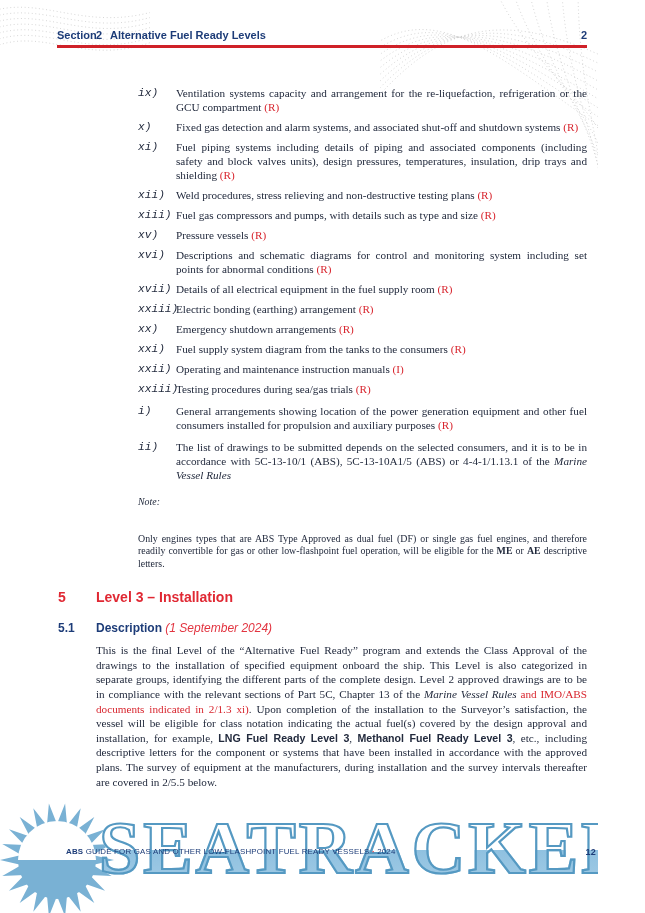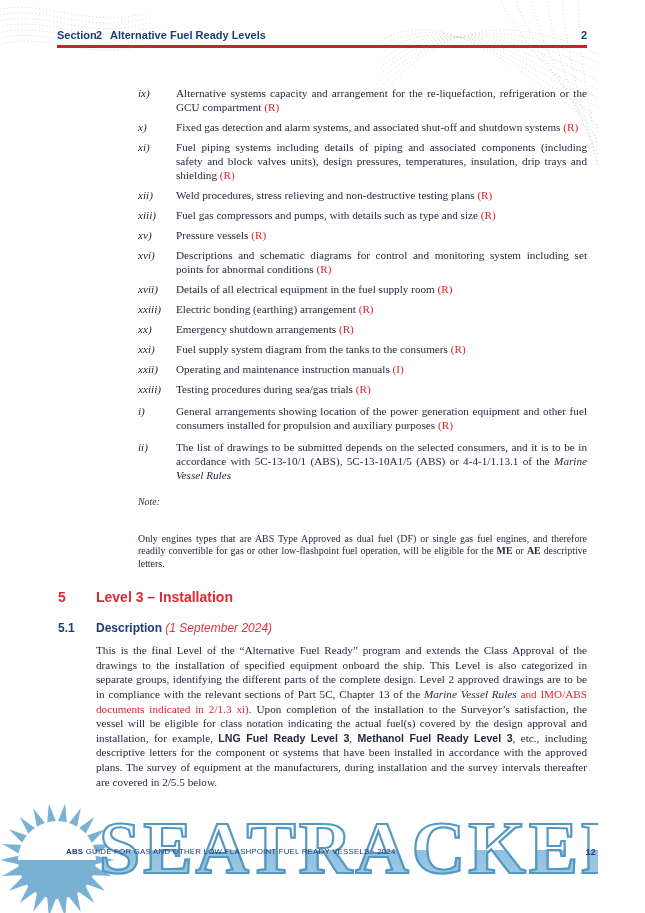"ix)" .rnum { font-family: none -> Liberation Mono, monospace }
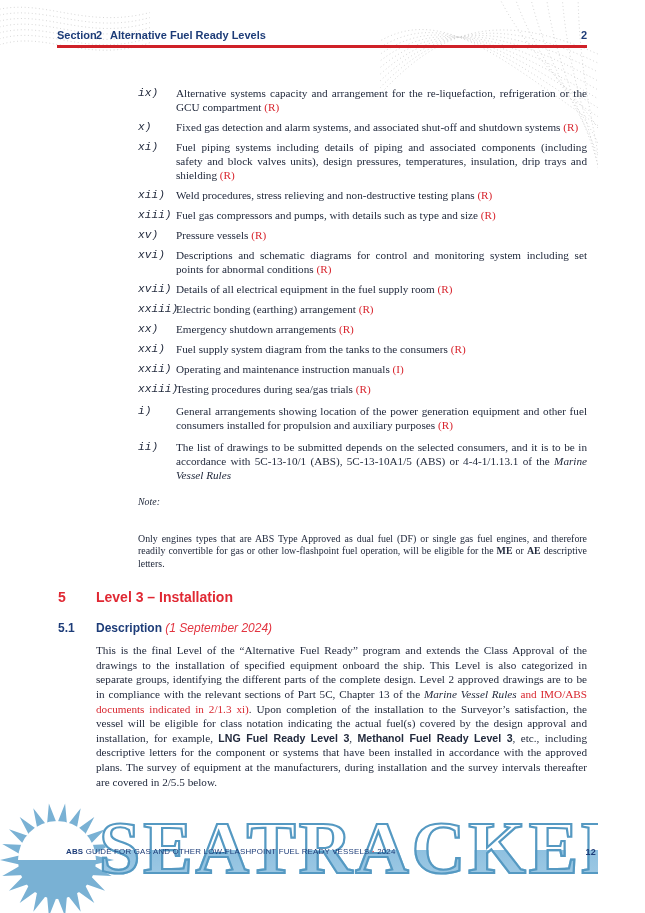"Alternative systems capacity and" span { text: Alternative -> Ventilation }
